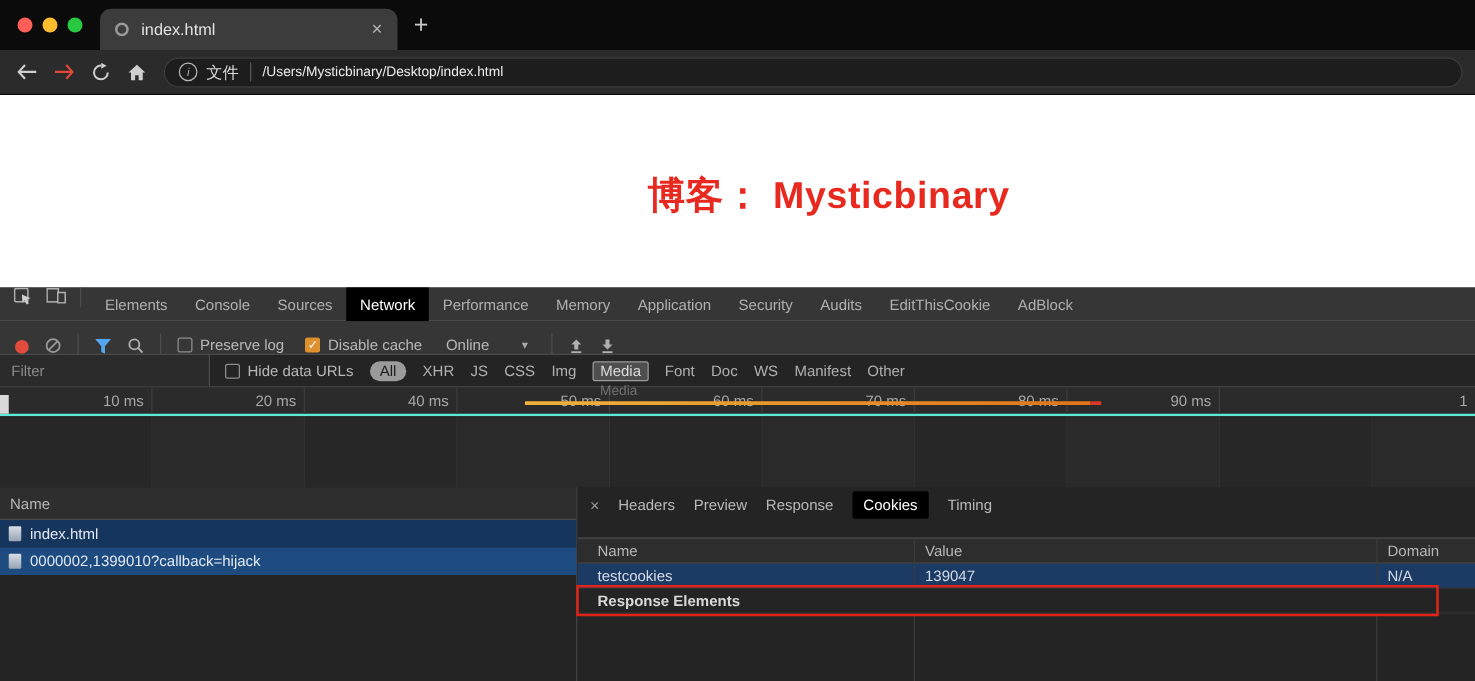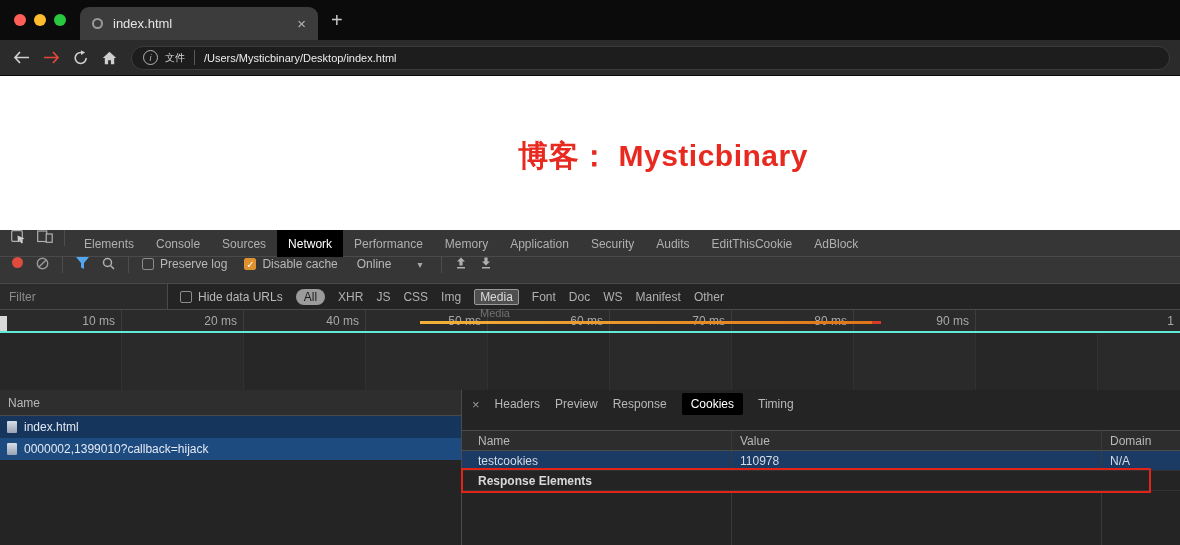"文件" .chip-text { font-size: 10px -> 13px }
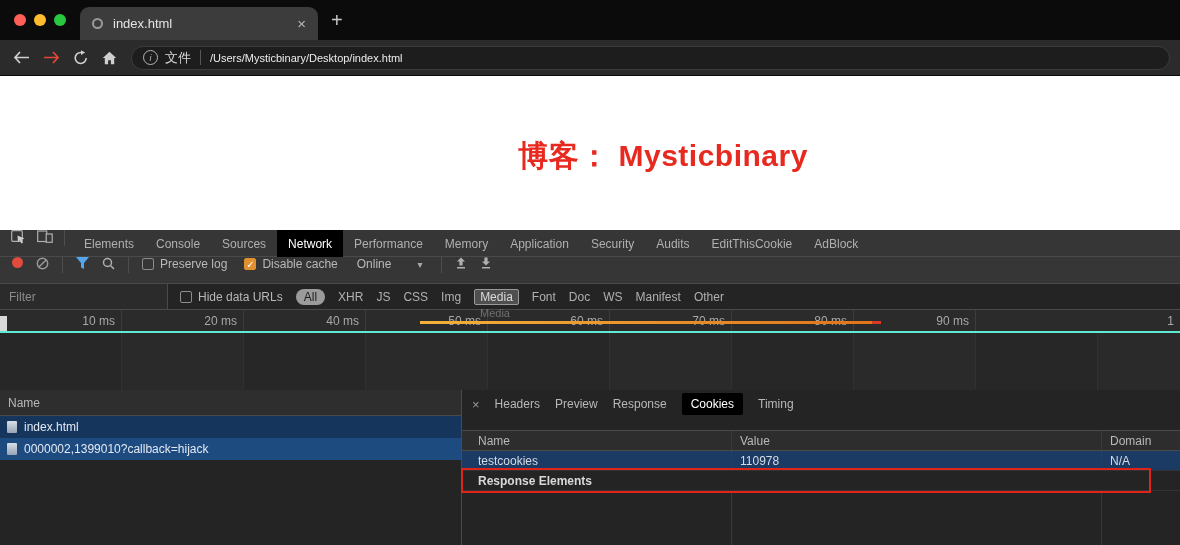"Preserve log" .dt-toolbar { align-items: flex-start -> flex-end }
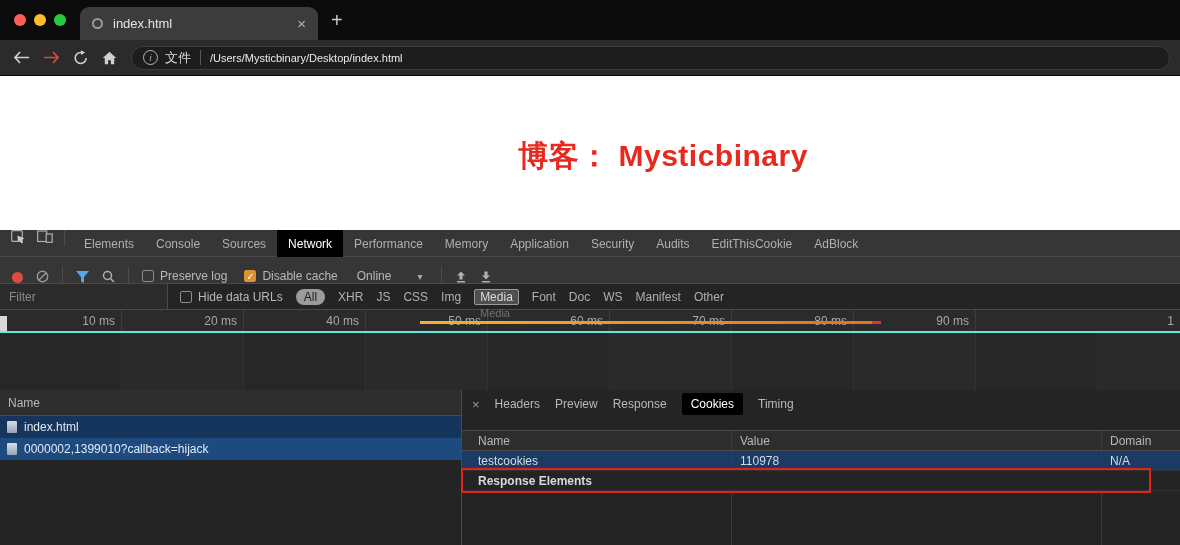"110978" div.ct-cell { text: 110978 -> 139047 }
